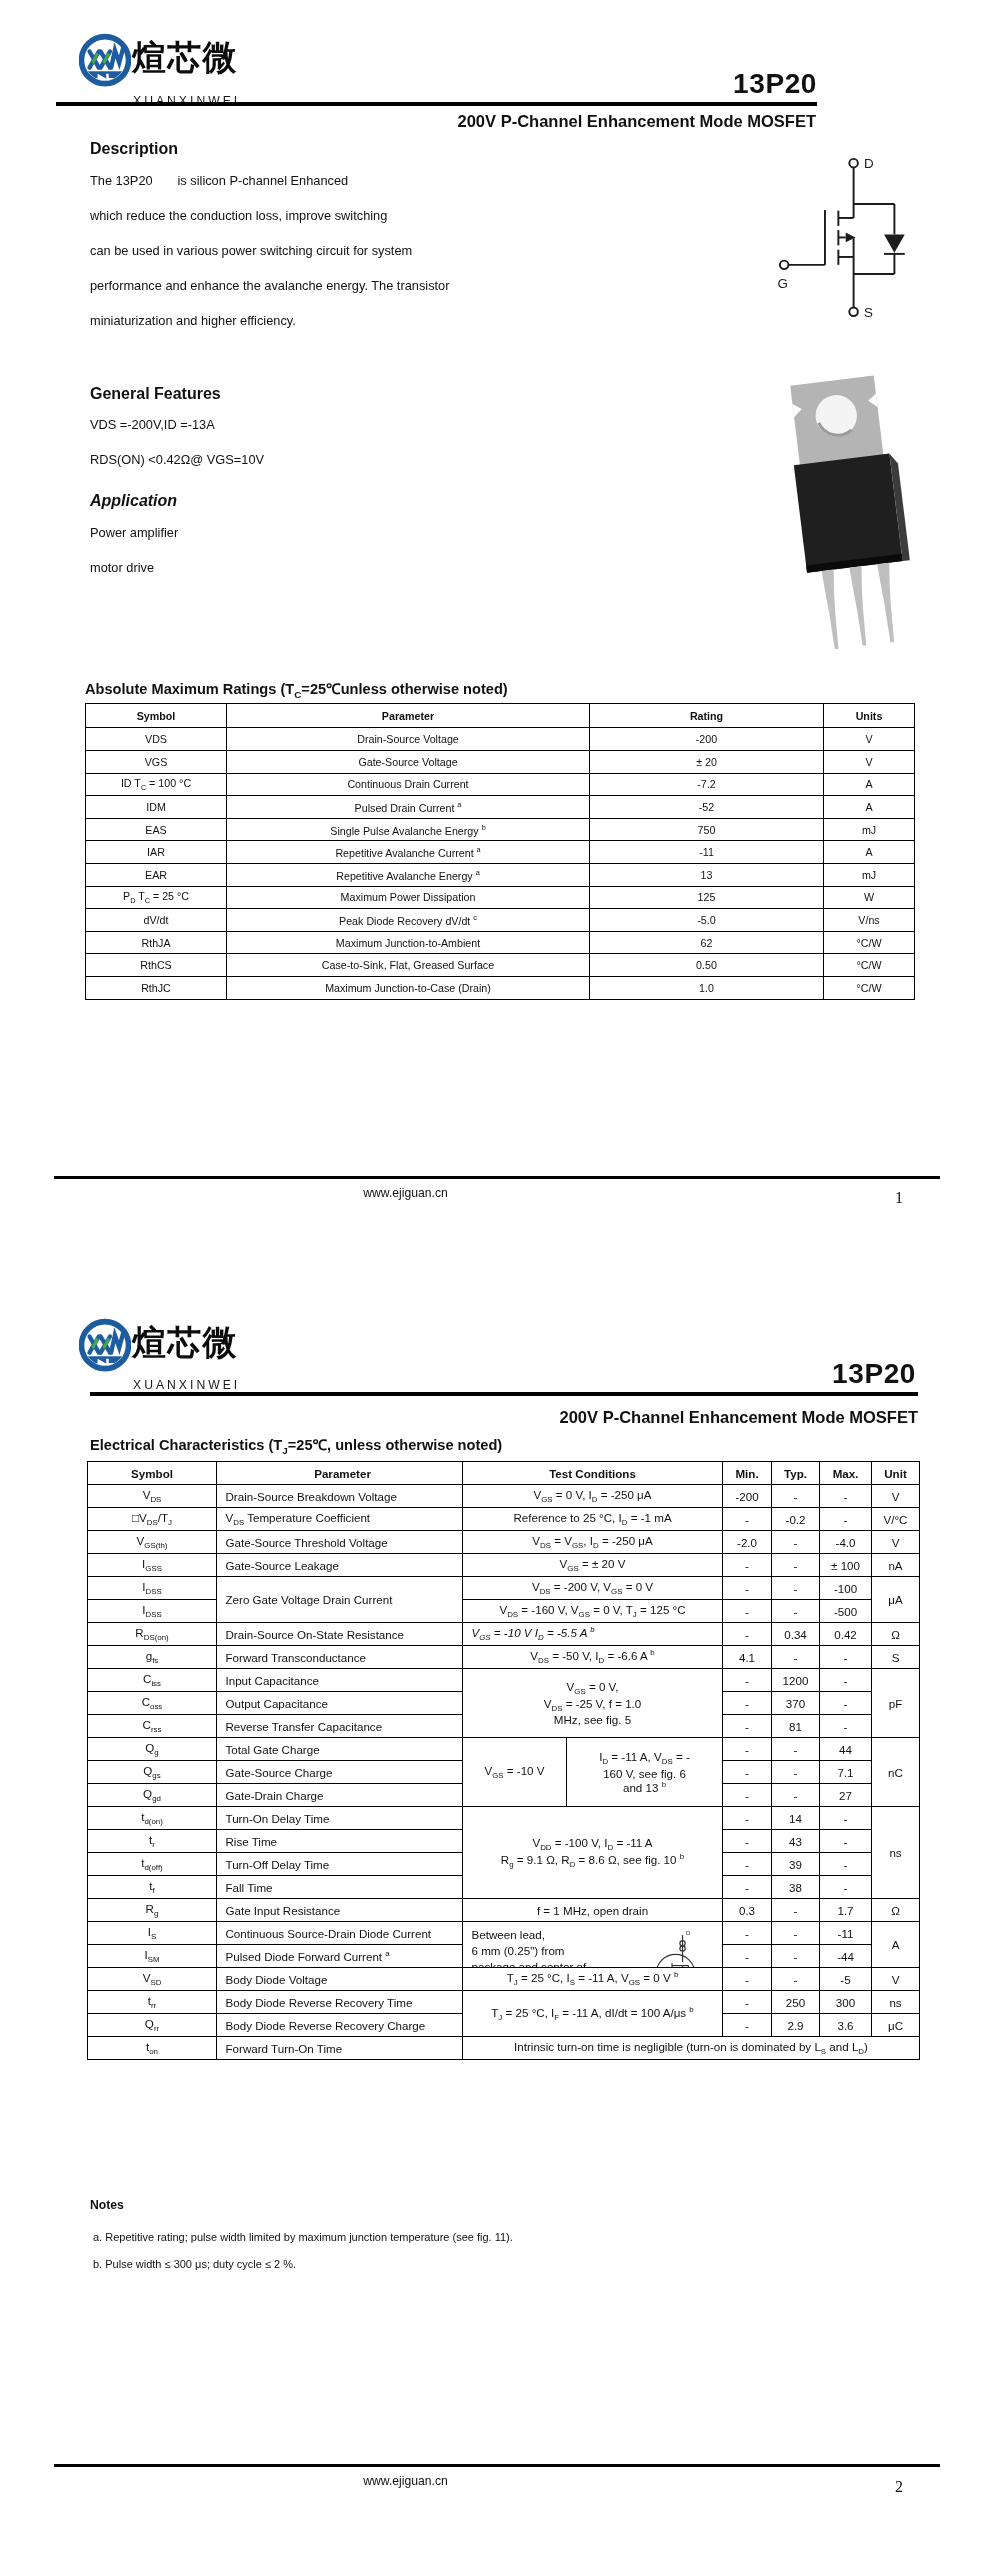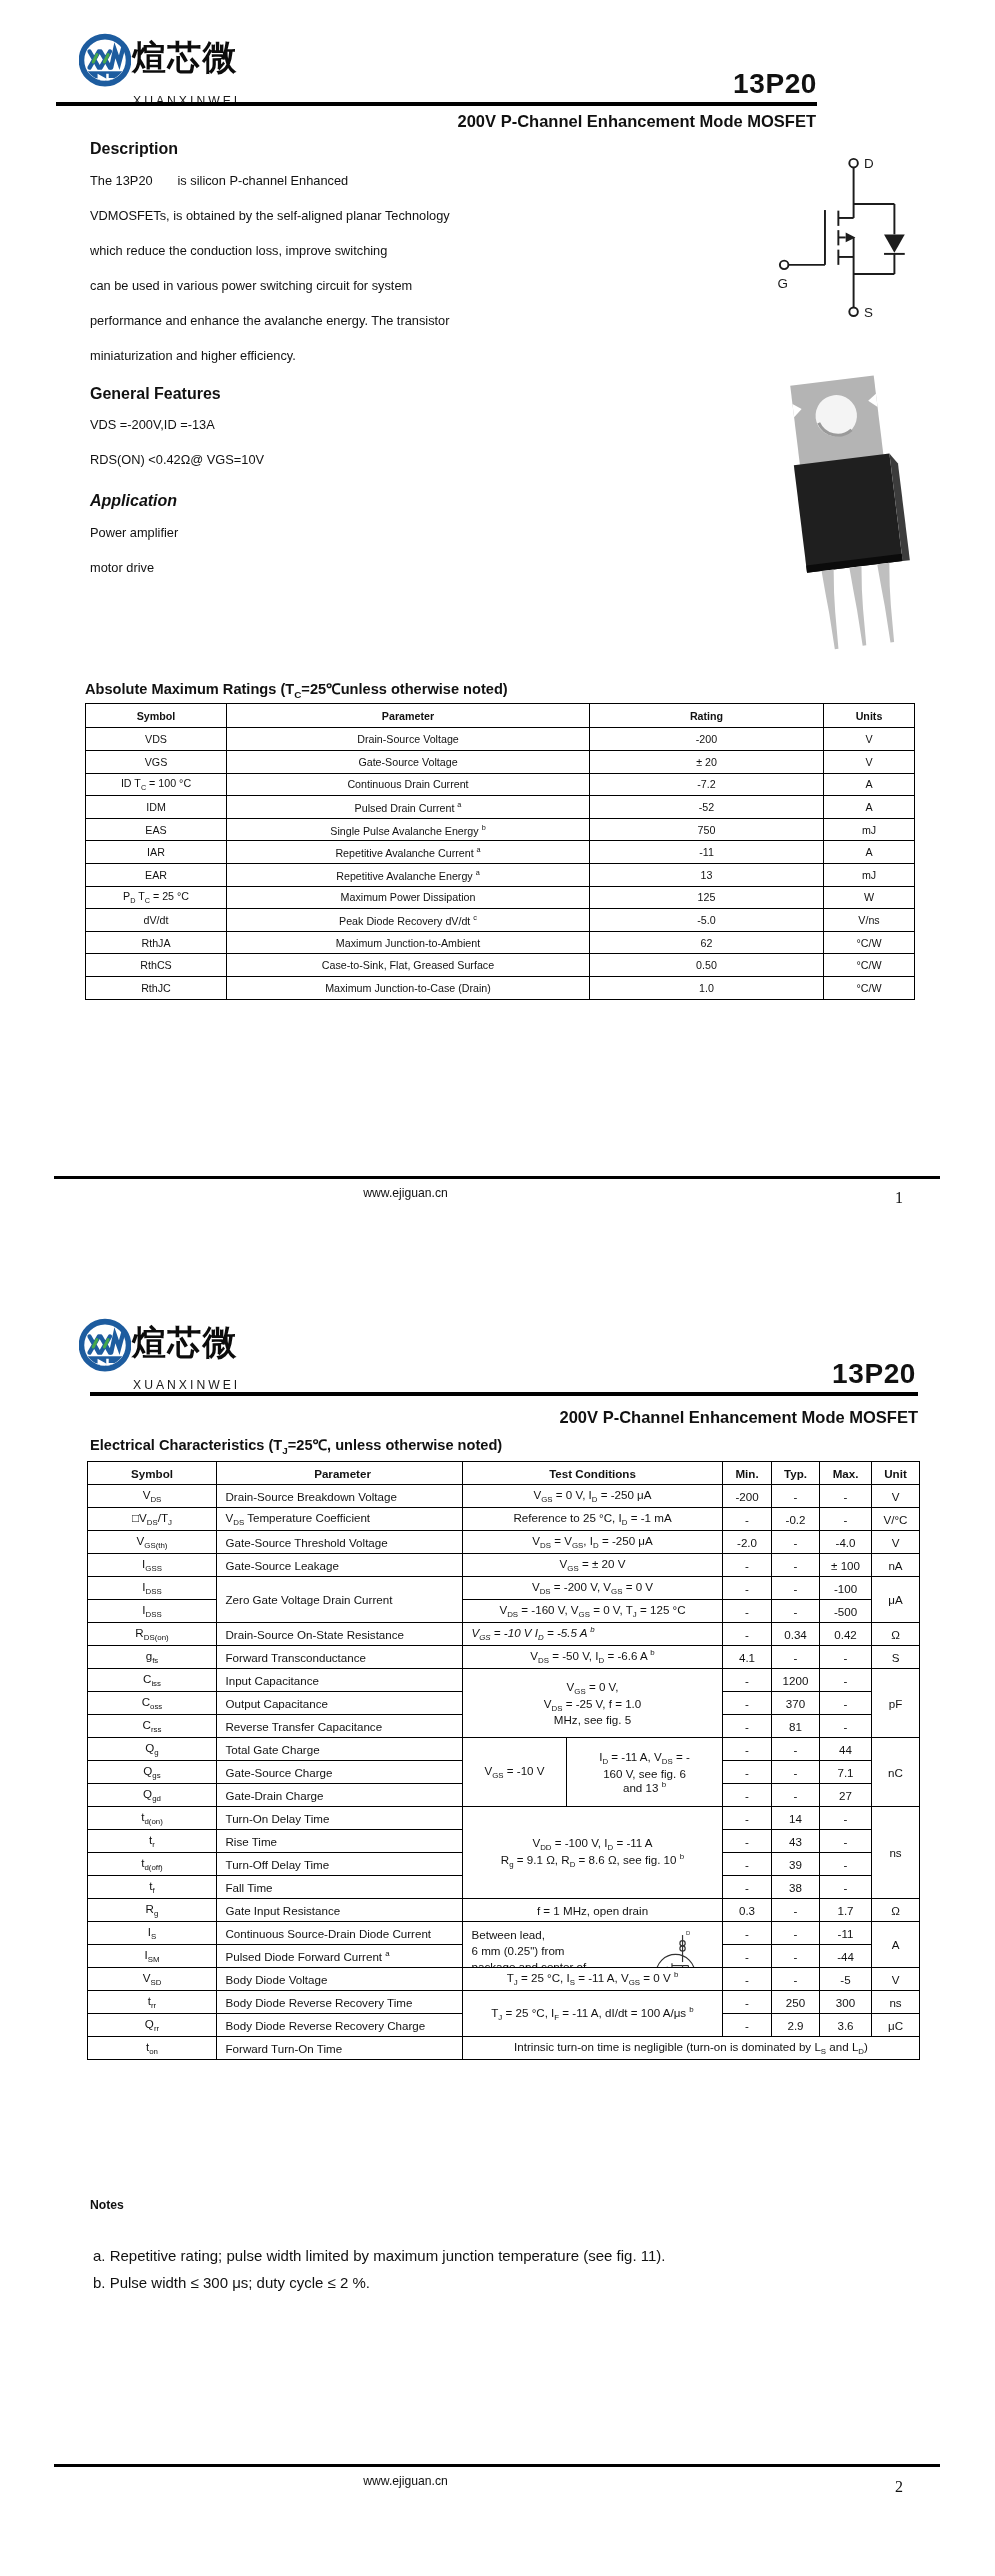"VDMOSFETs, is obtained by the" div.bodyline { html: <div>VDMOSFETs, is obtained by the self-aligned planar Technology</div> -> none }
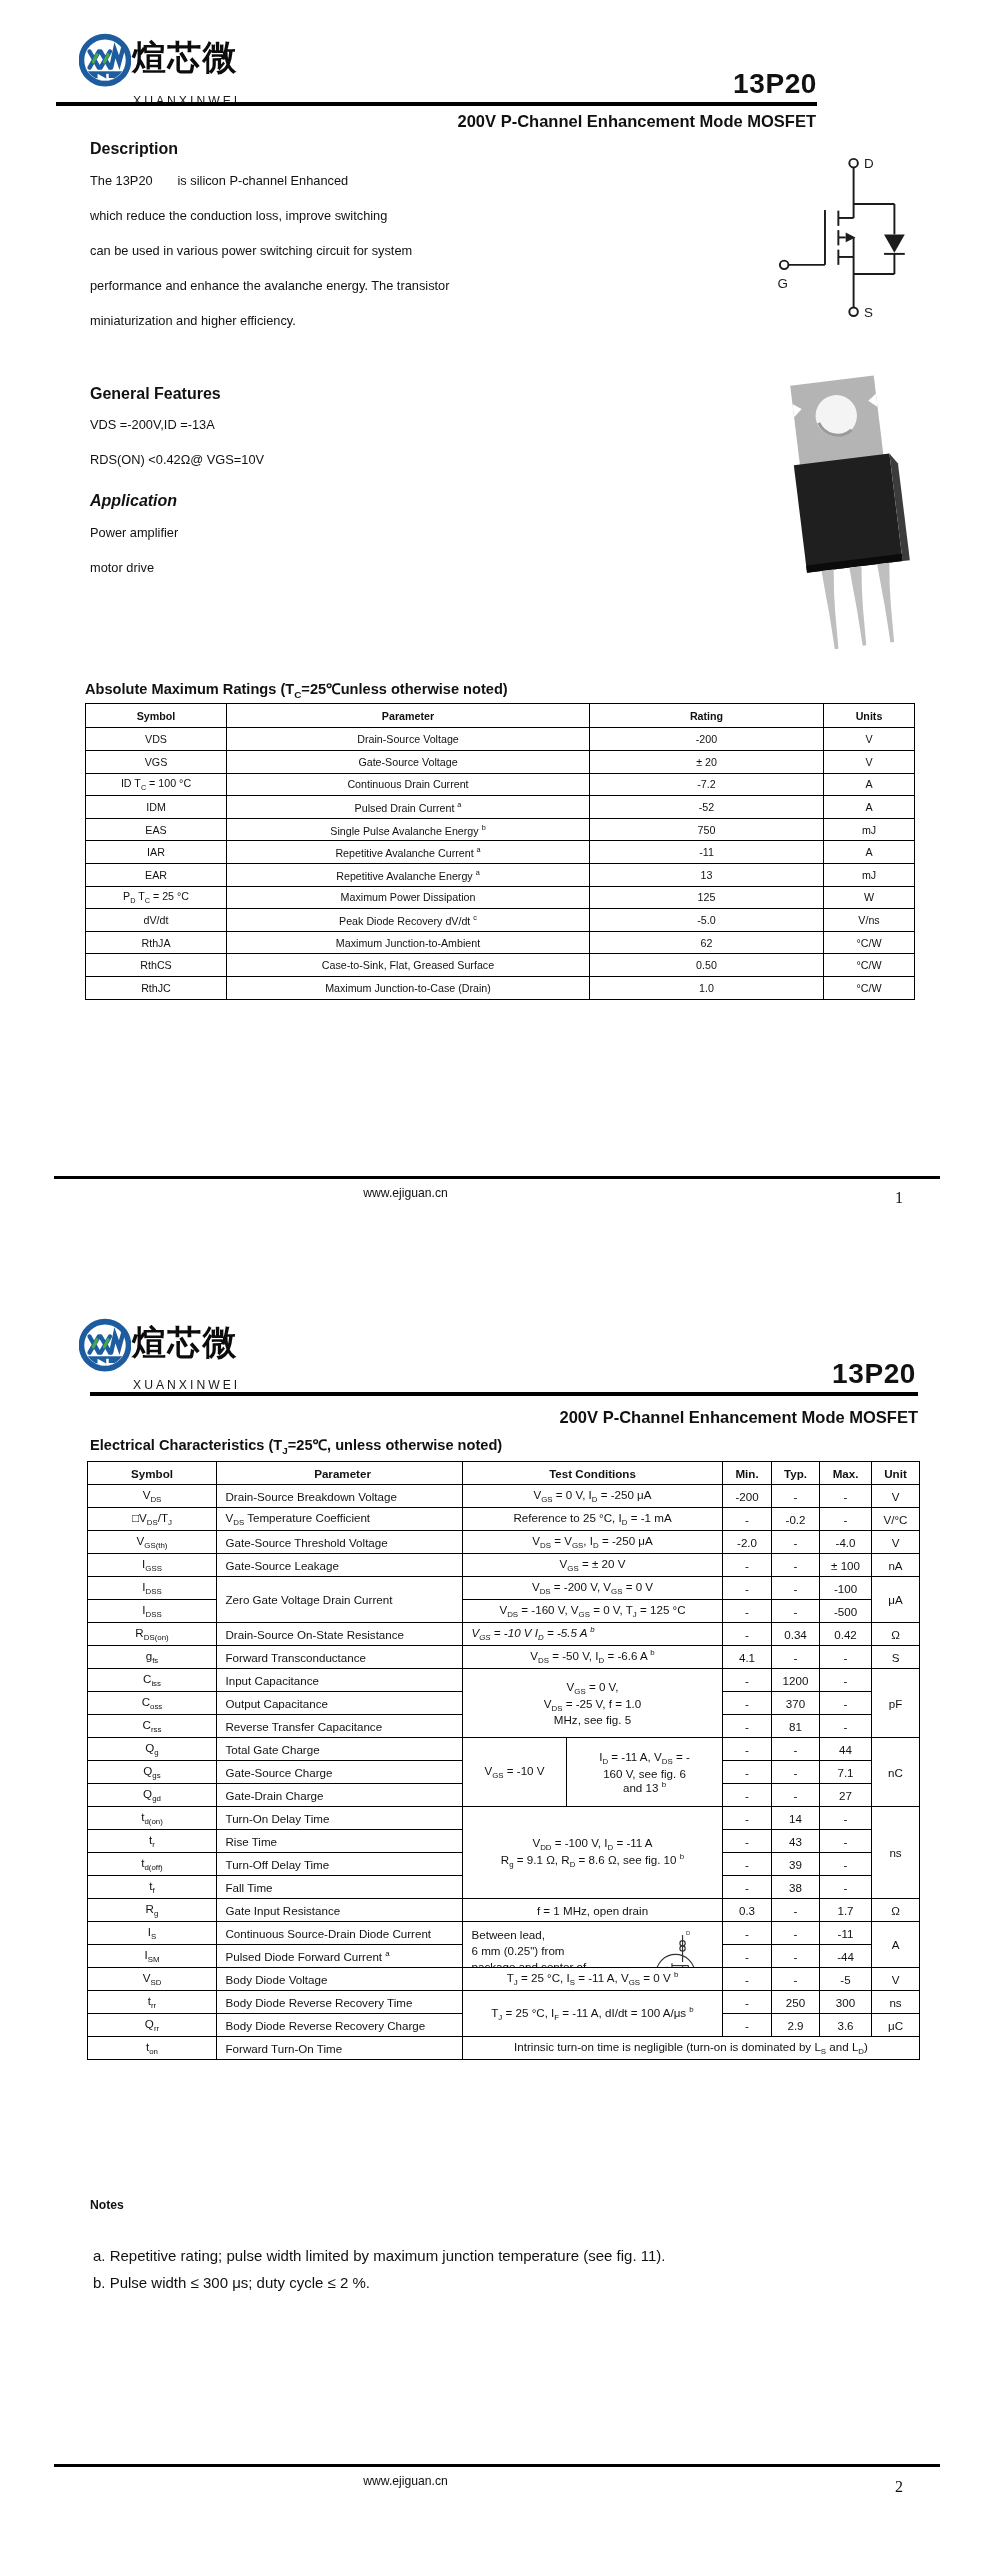"a. Repetitive rating; pulse width" .noteline { font-size: 15px -> 11px; margin-top: 16px -> none }
